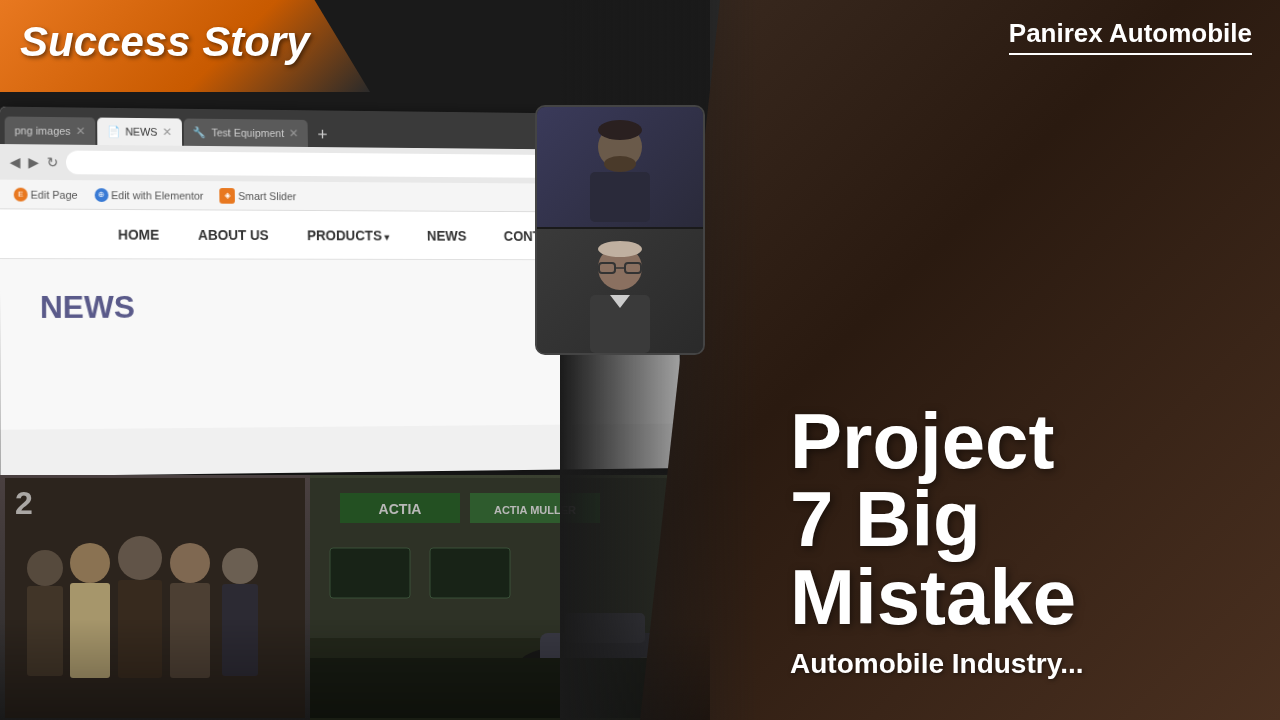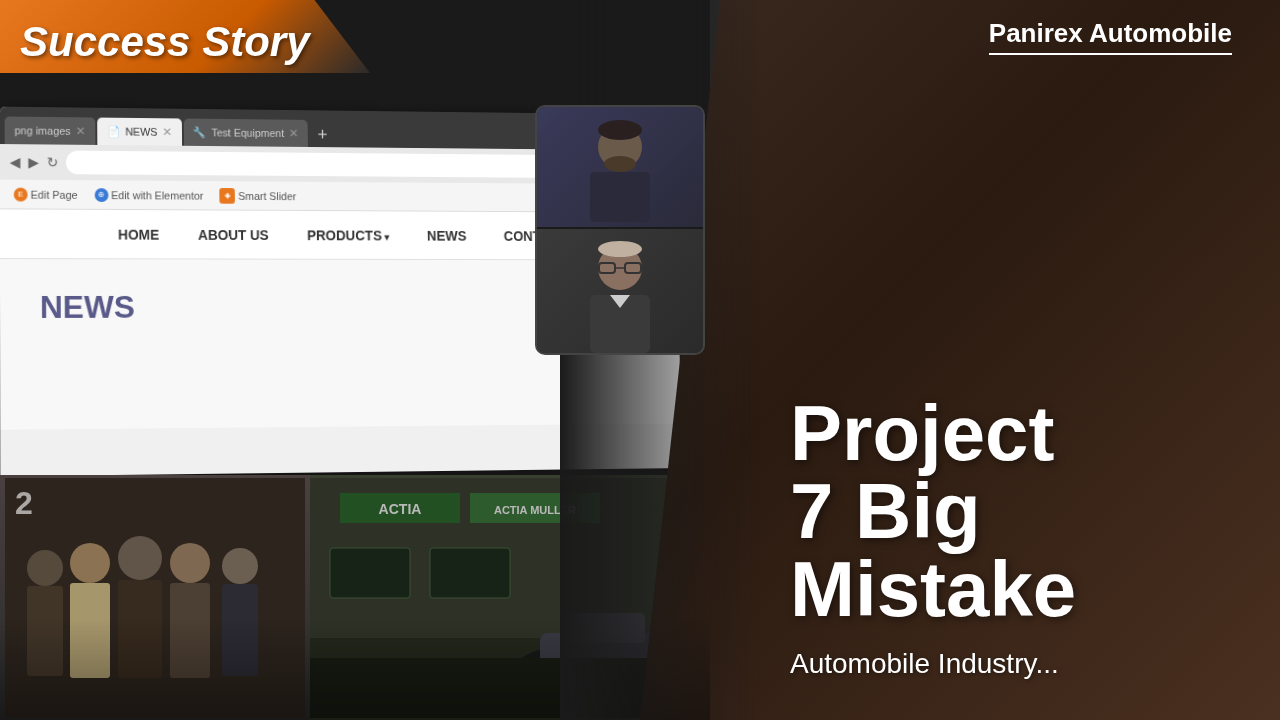"Success Story" .success-badge { padding: 18px 60px 7px 20px -> 18px 60px 26px 20px }
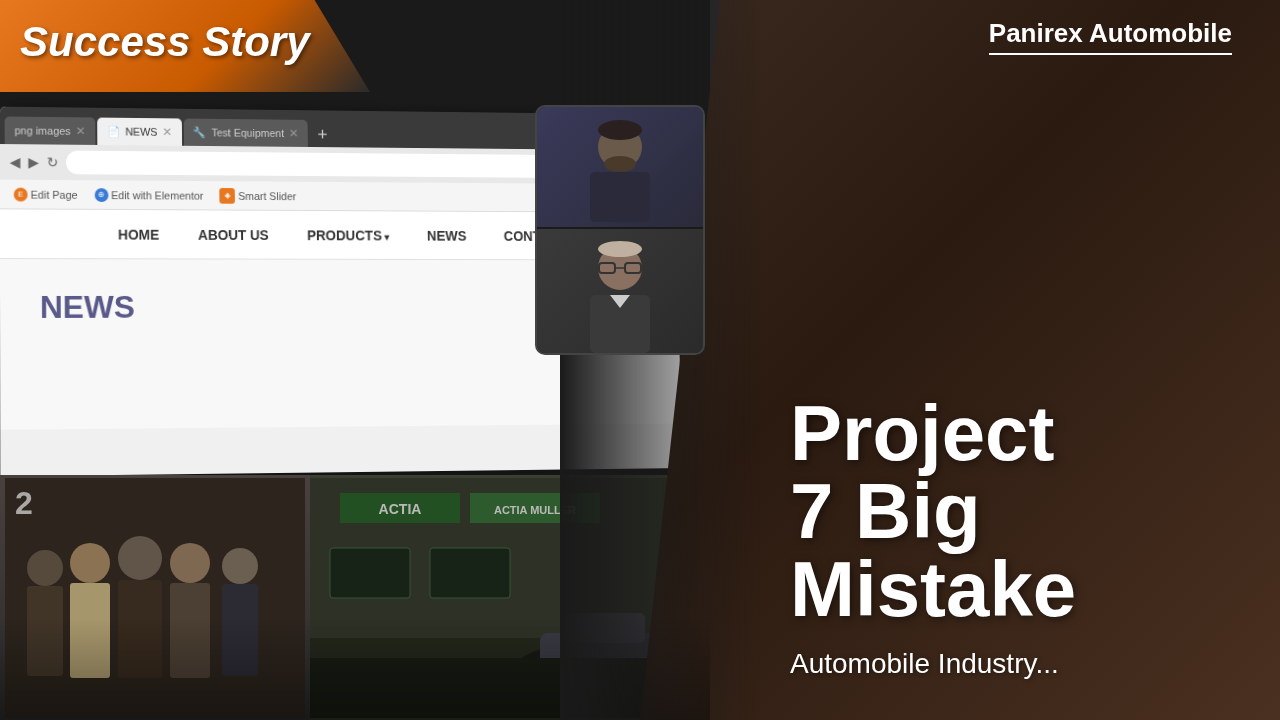"Panirex Automobile" .brand-name { right: 48px -> 28px }
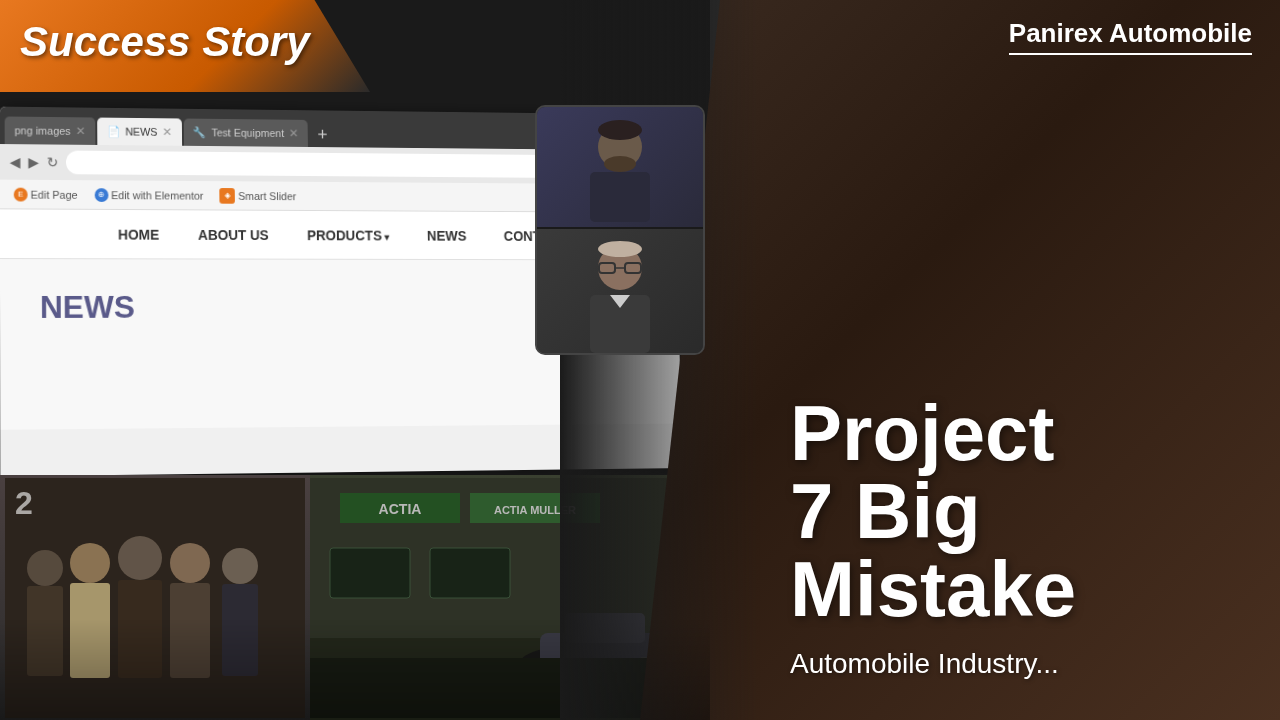"Project" .main-headline { margin-bottom: 20px -> 12px }
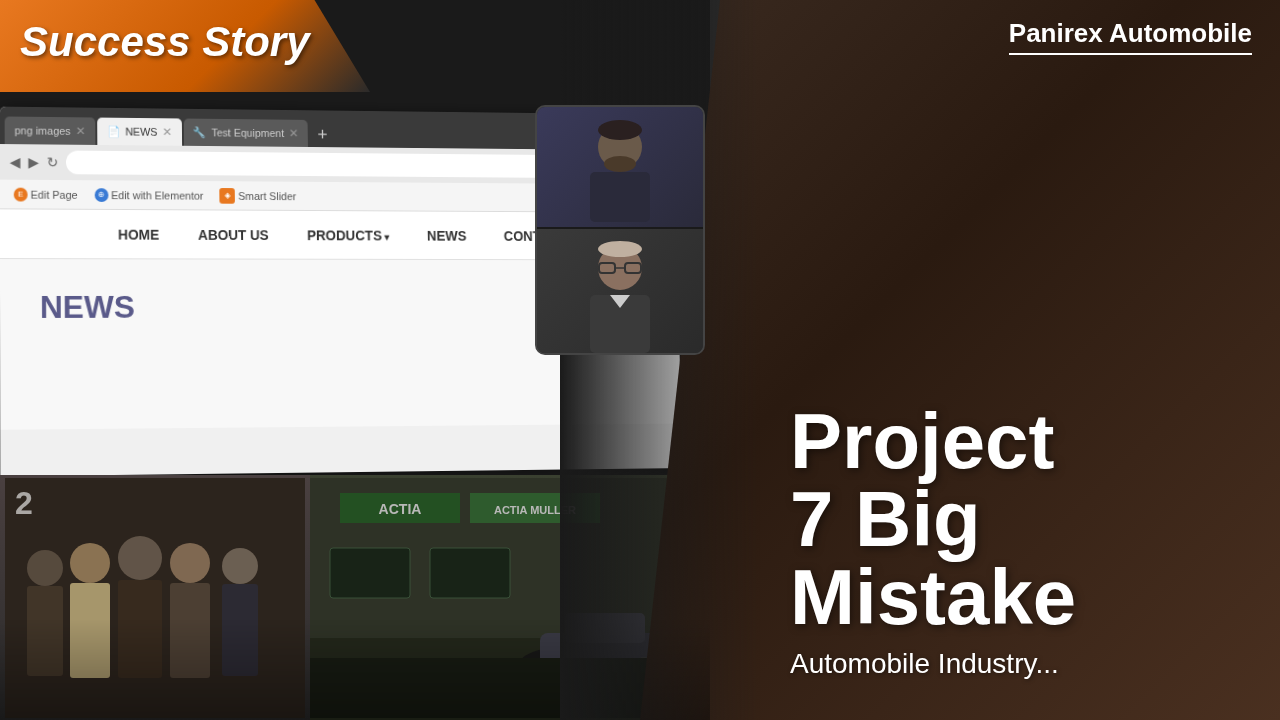"Automobile Industry..." .subtitle { font-weight: 400 -> 700 }
